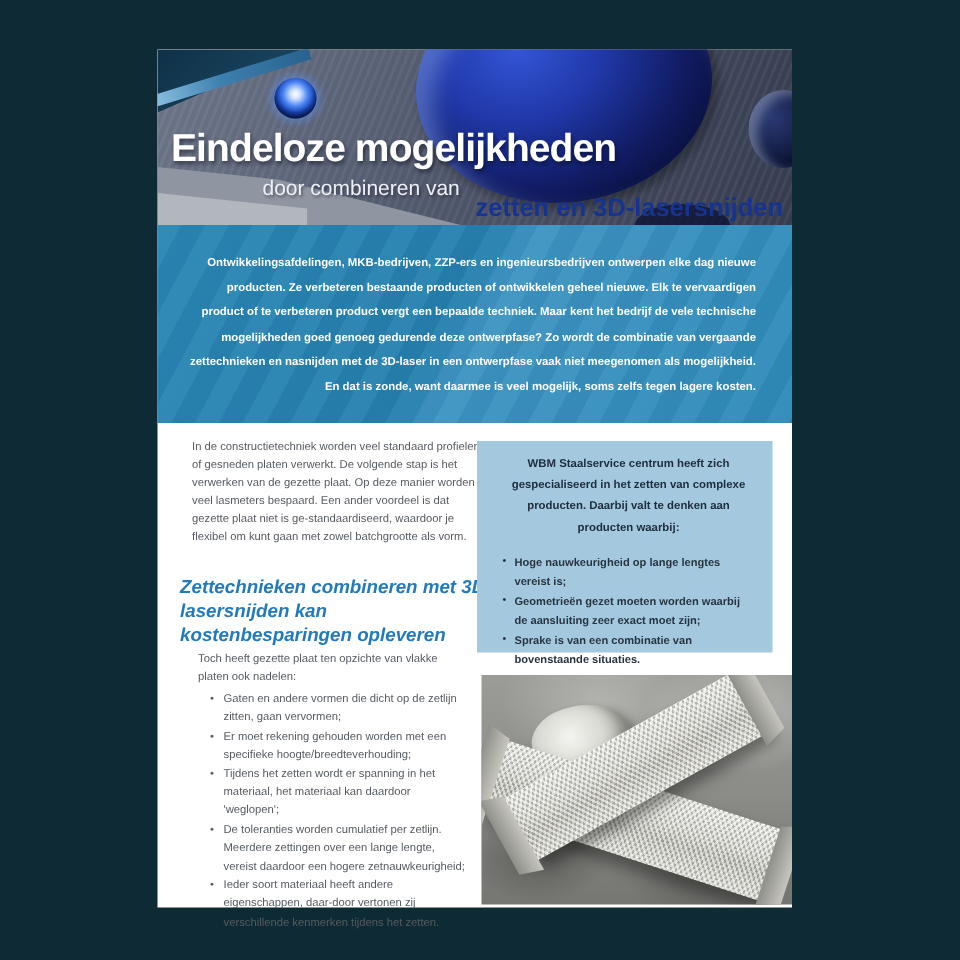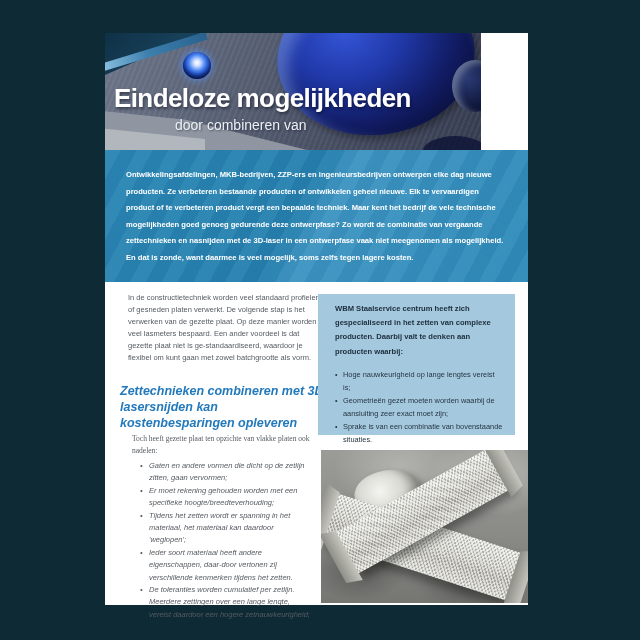"Eindeloze mogelijkheden" .hero { width: 376px -> 423px }
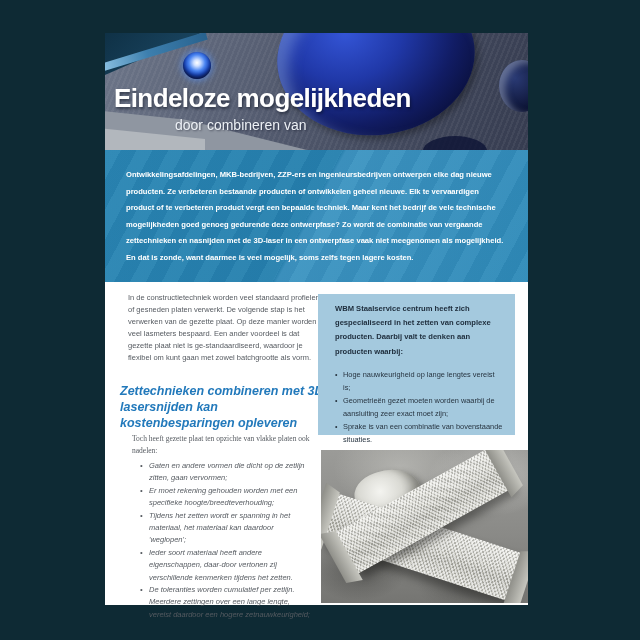"zetten en 3D-lasersnijden" div.hero-sub2 { html: none -> <div>zetten en 3D-lasersnijden</div> }
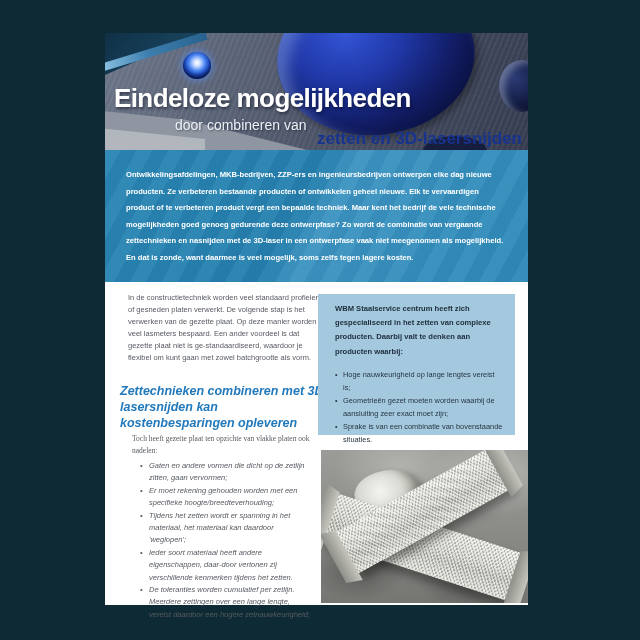"Ontwikkelingsafdelingen, MKB-bedrijven," .intro { text-align: none -> right }
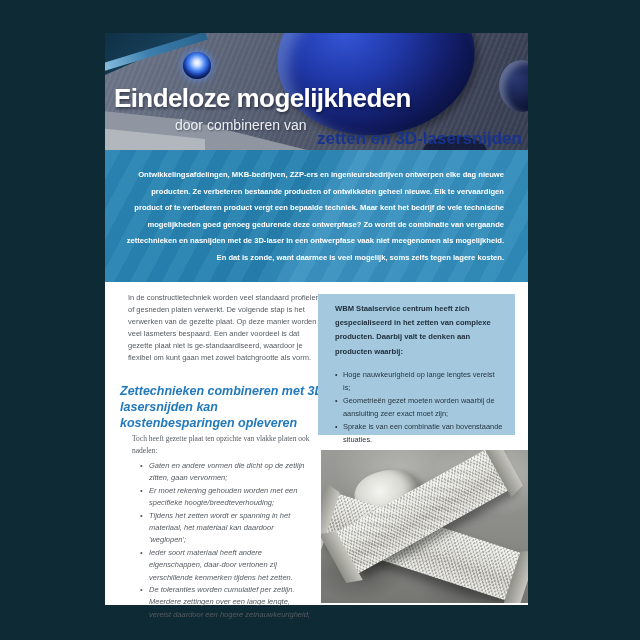"WBM Staalservice centrum heeft zich" .info-box .box-intro { text-align: none -> center }
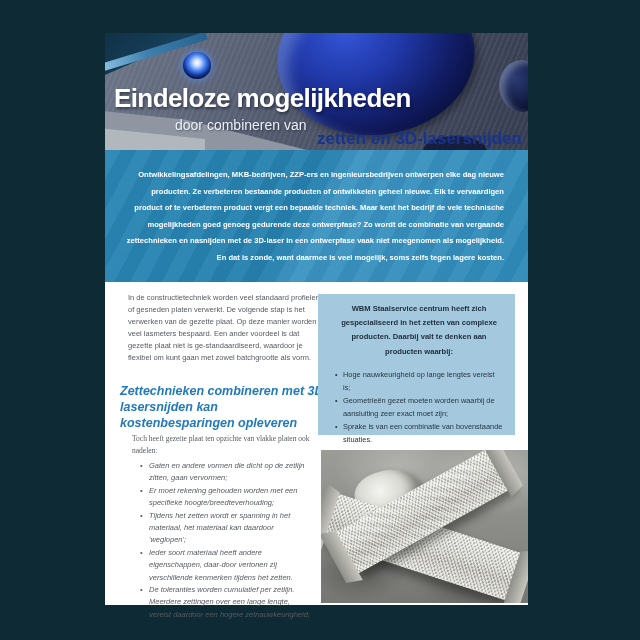"Hoge nauwkeurigheid op lange lengtes" .info-bullets { font-weight: none -> bold }
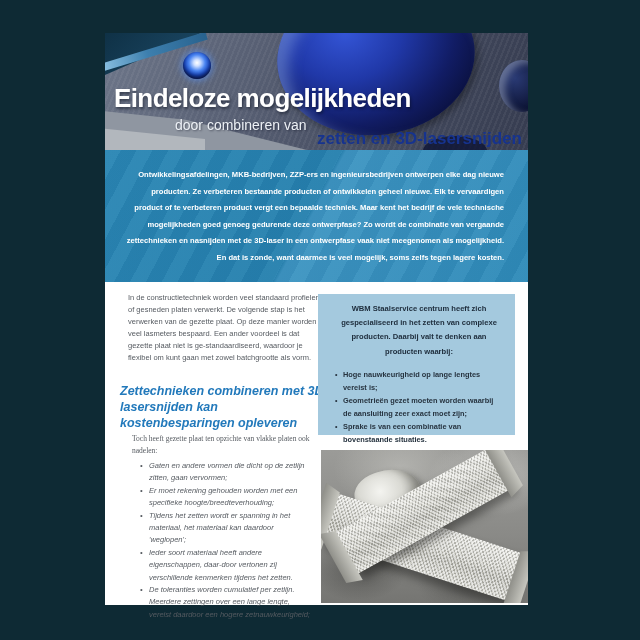"Toch heeft gezette plaat ten" .p2 { font-family: Liberation Serif, serif -> none }
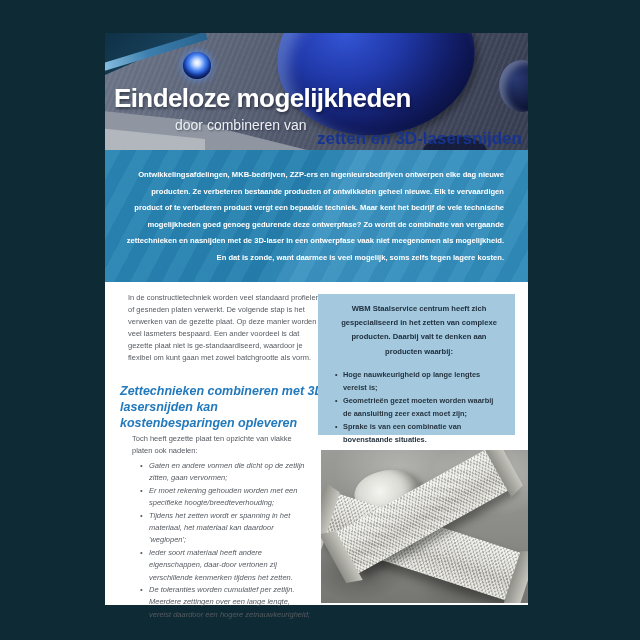"Gaten en andere vormen die" .left-bullets { font-style: italic -> none }
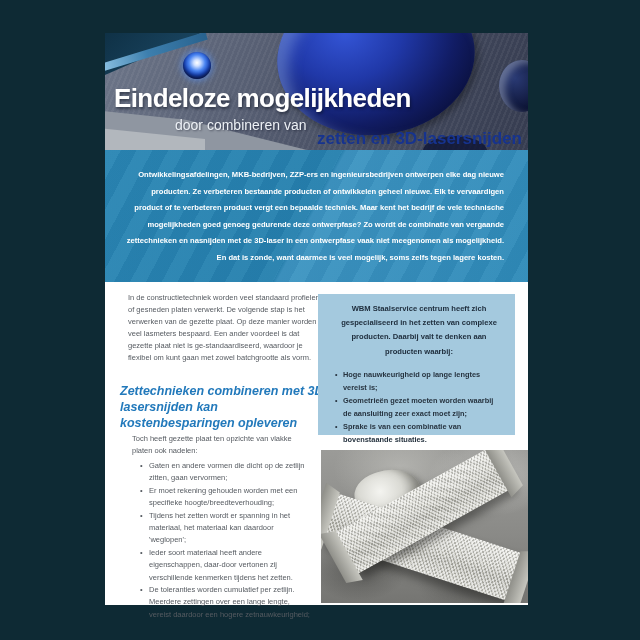"Ieder soort materiaal heeft andere" li { order: before "De toleranties worden cumulatief per" -> after "De toleranties worden cumulatief per" }
